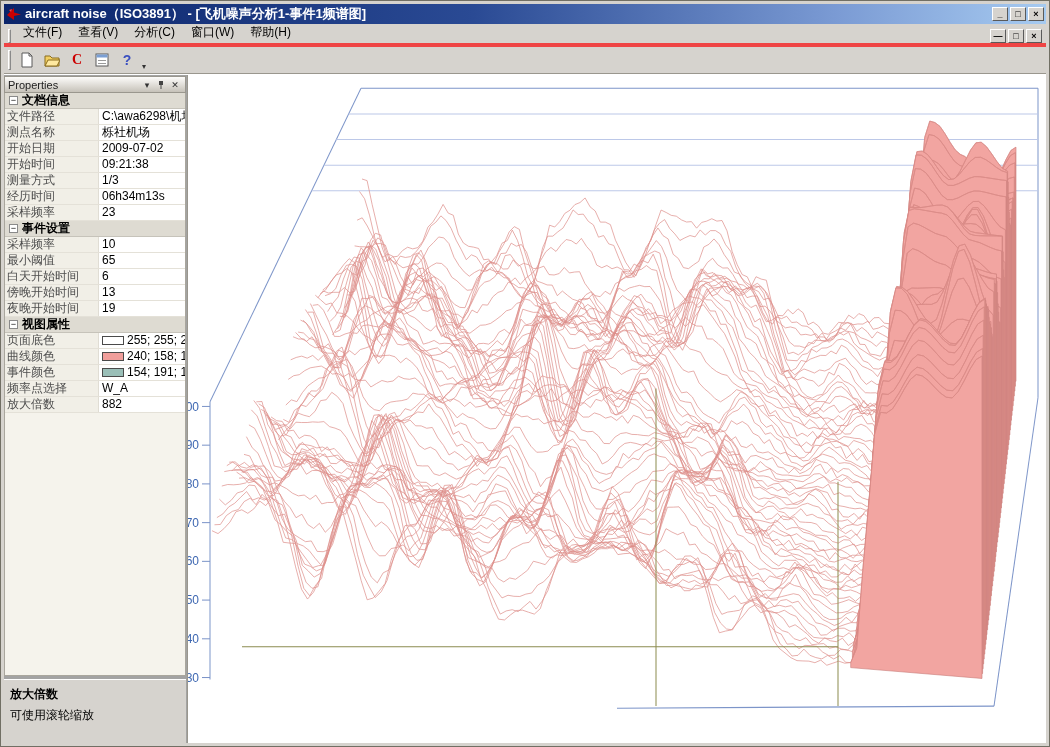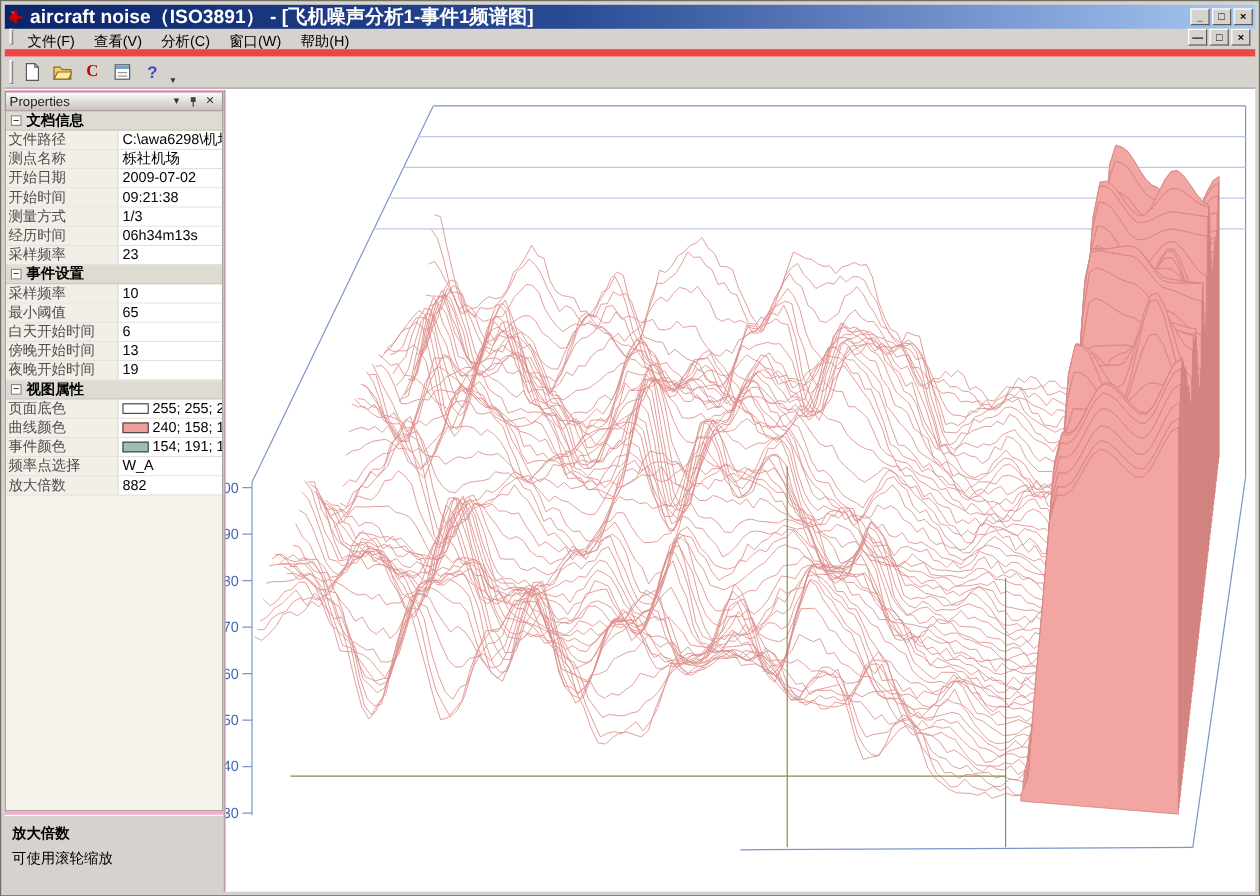"aircraft noise（ISO3891） -" .title-text { font-size: 16px -> 13px }
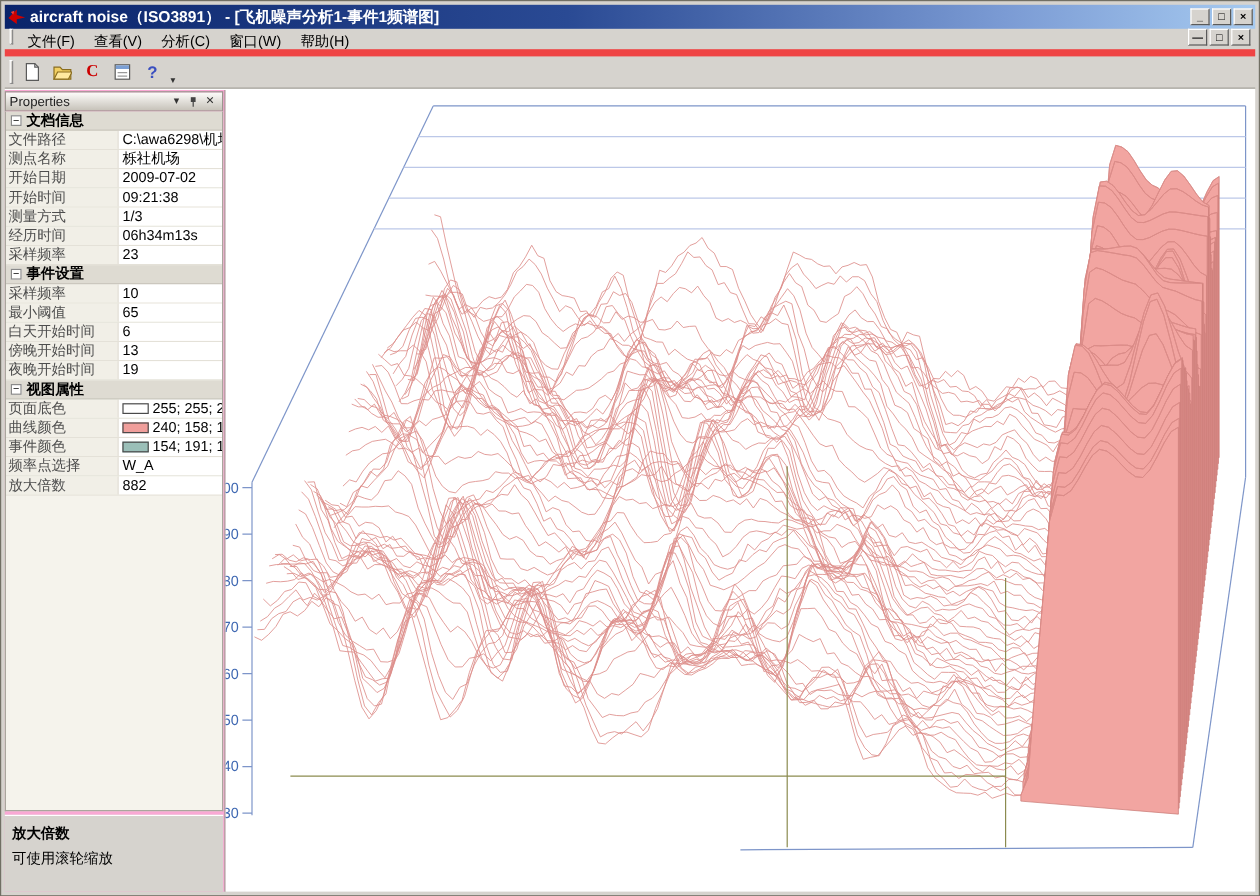"文件(F)" .menubar { align-items: flex-start -> flex-end; border-bottom: 6px solid #ef4444 -> 4px solid #ef4444 }
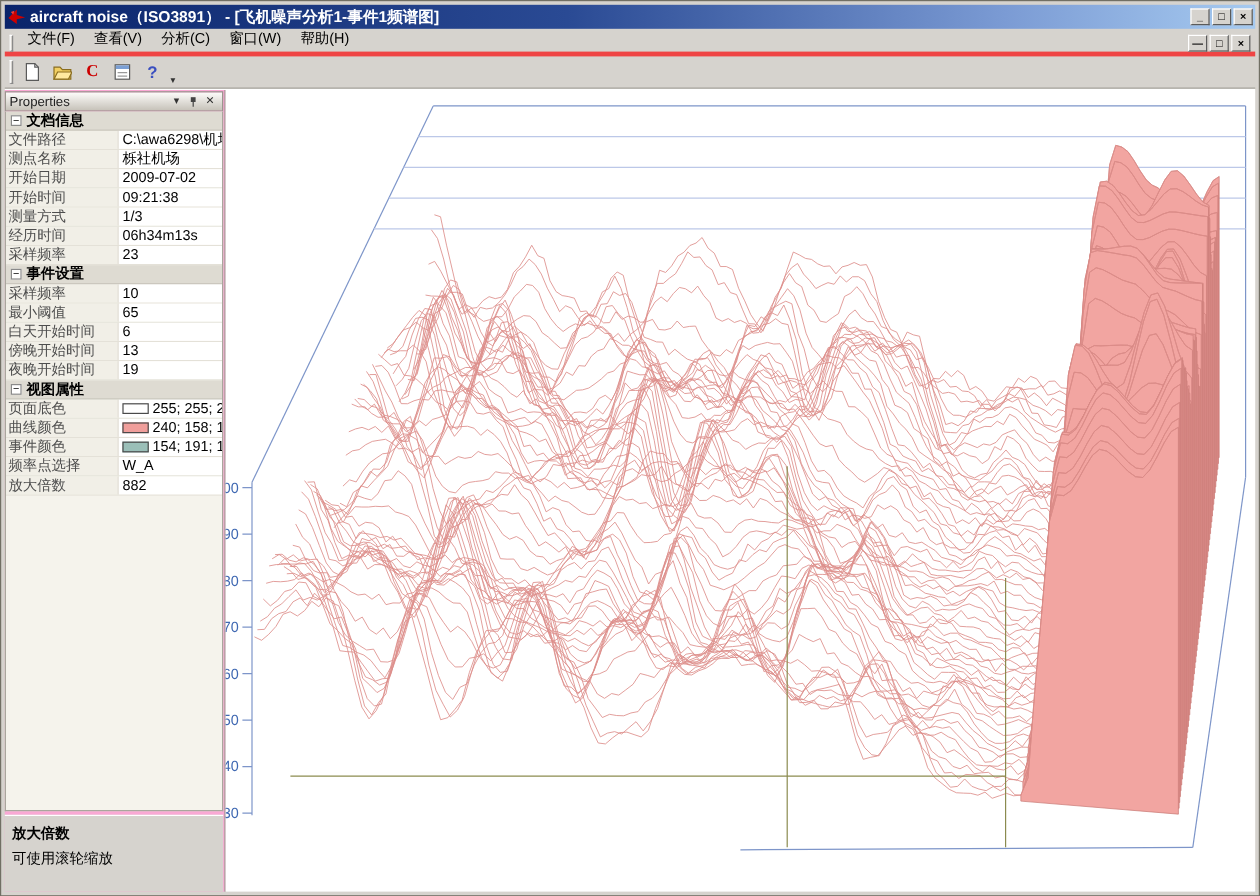"Properties" .props { background: #f9a8d4 -> #a3a3a3 }
